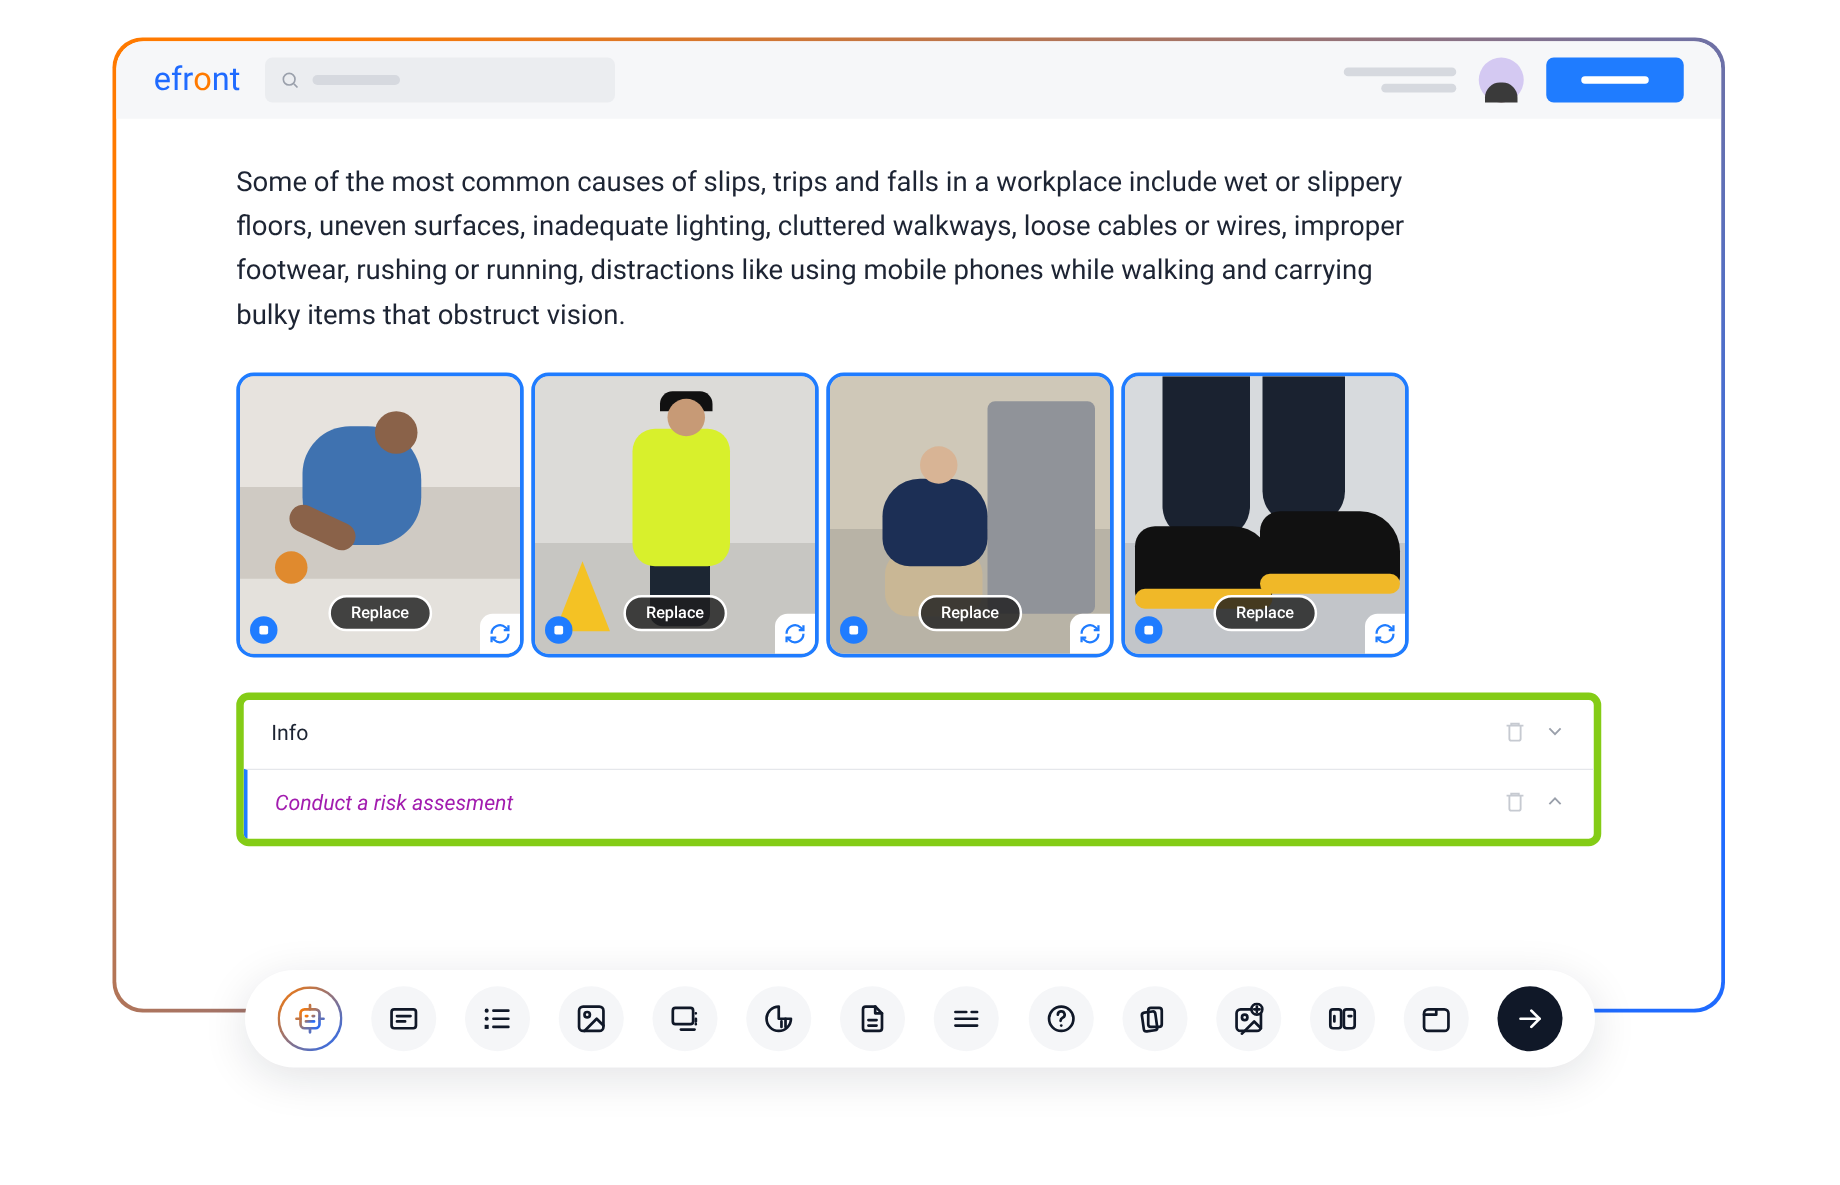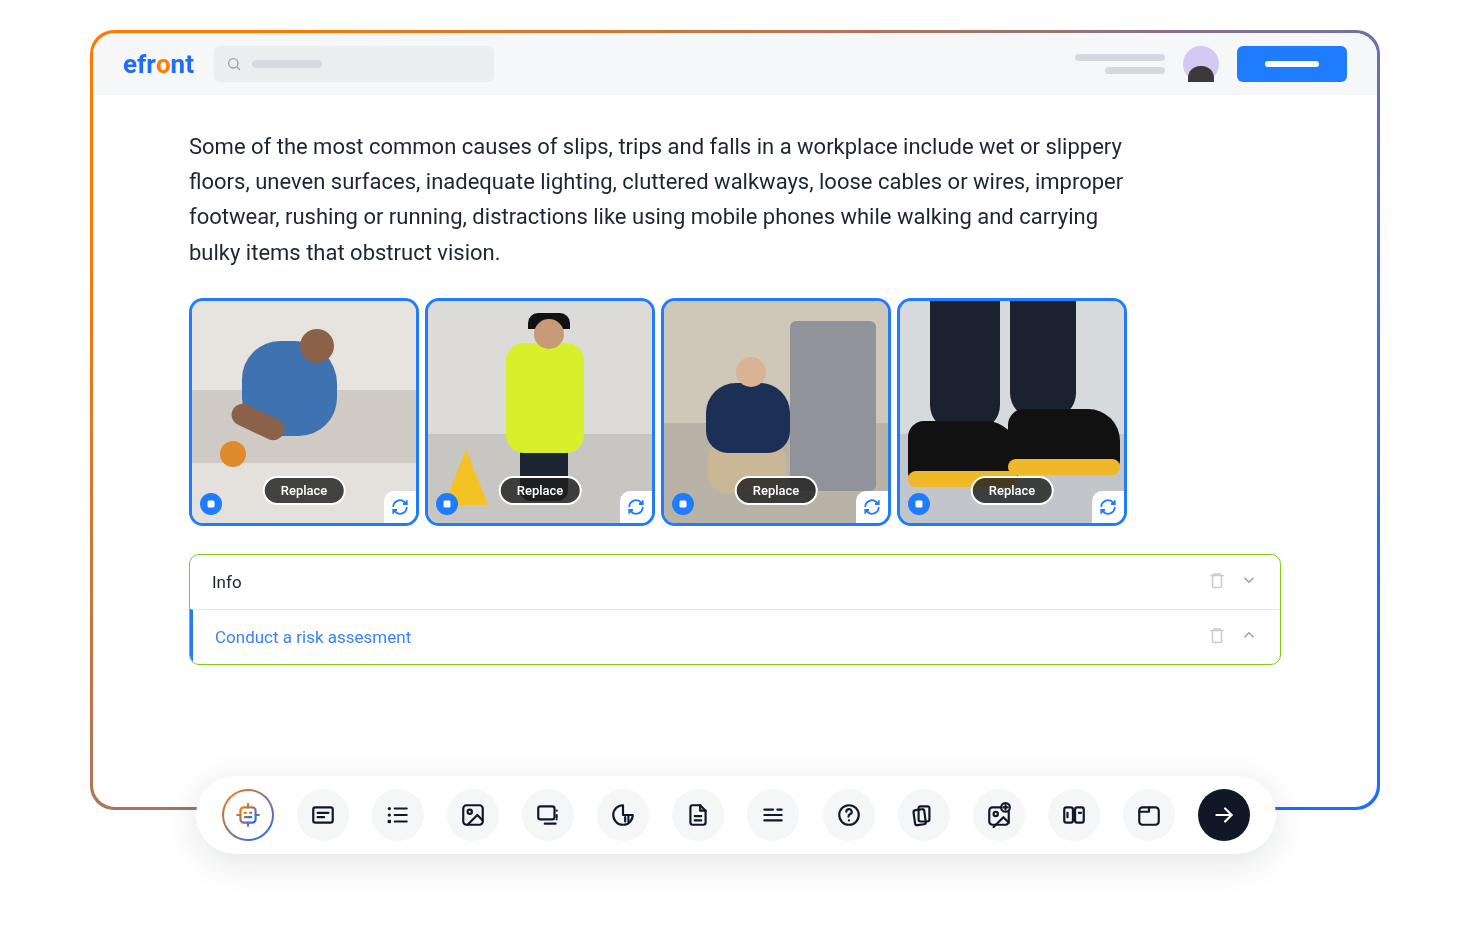"efr" .logo { font-weight: 700 -> 400 }
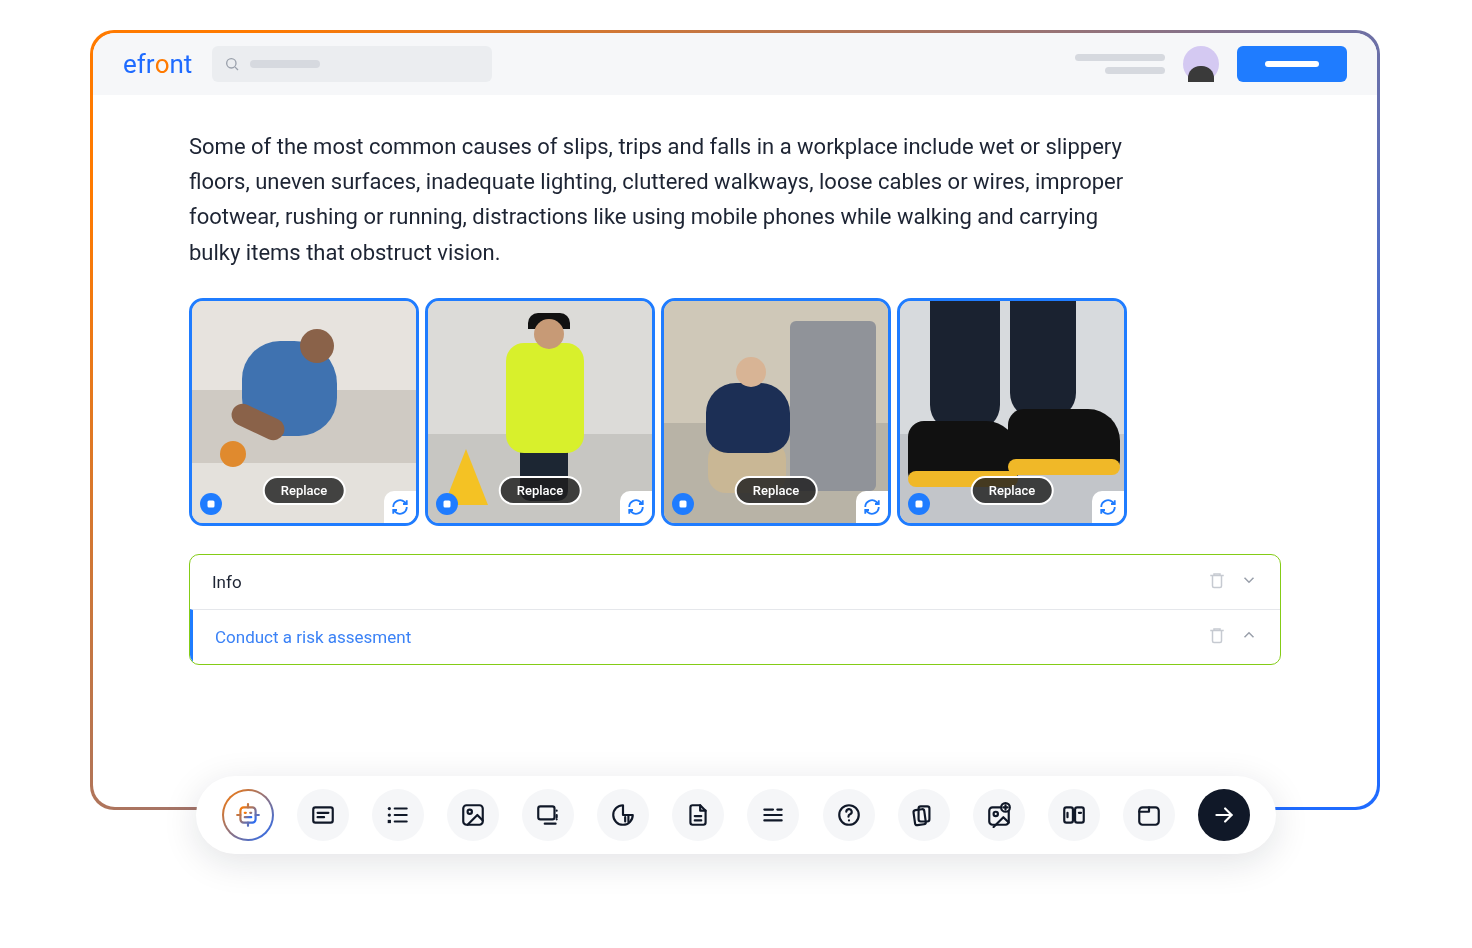"Info" .accordion { border: 1px solid #84cc16 -> 6px solid #84cc16 }
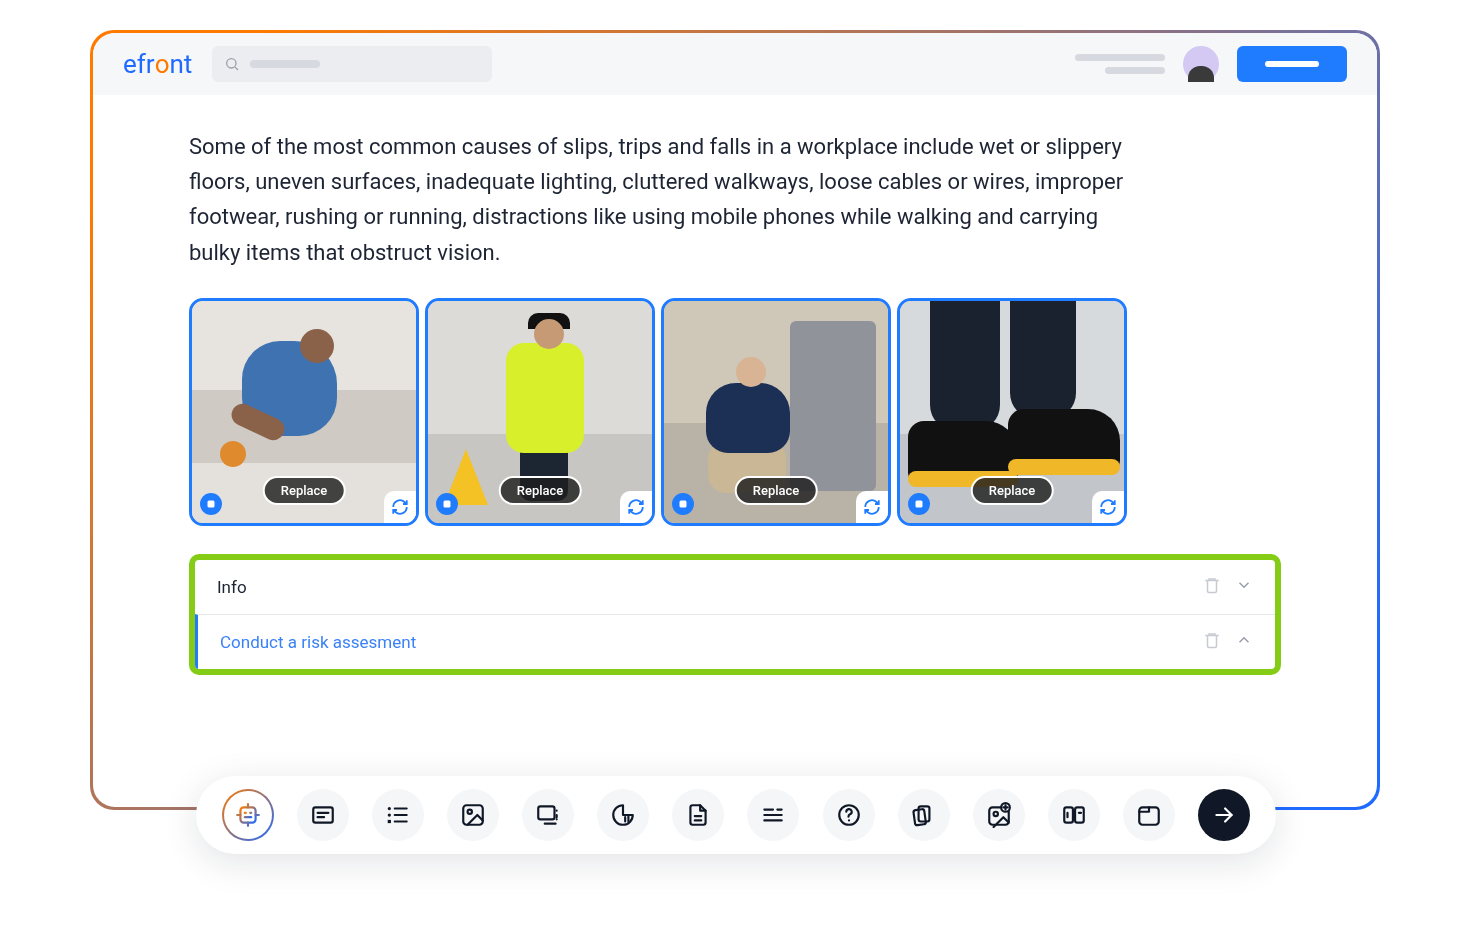"Conduct a risk assesment" .acc-head.active .title { color: #3b82f6 -> #a21caf; font-style: none -> italic }
